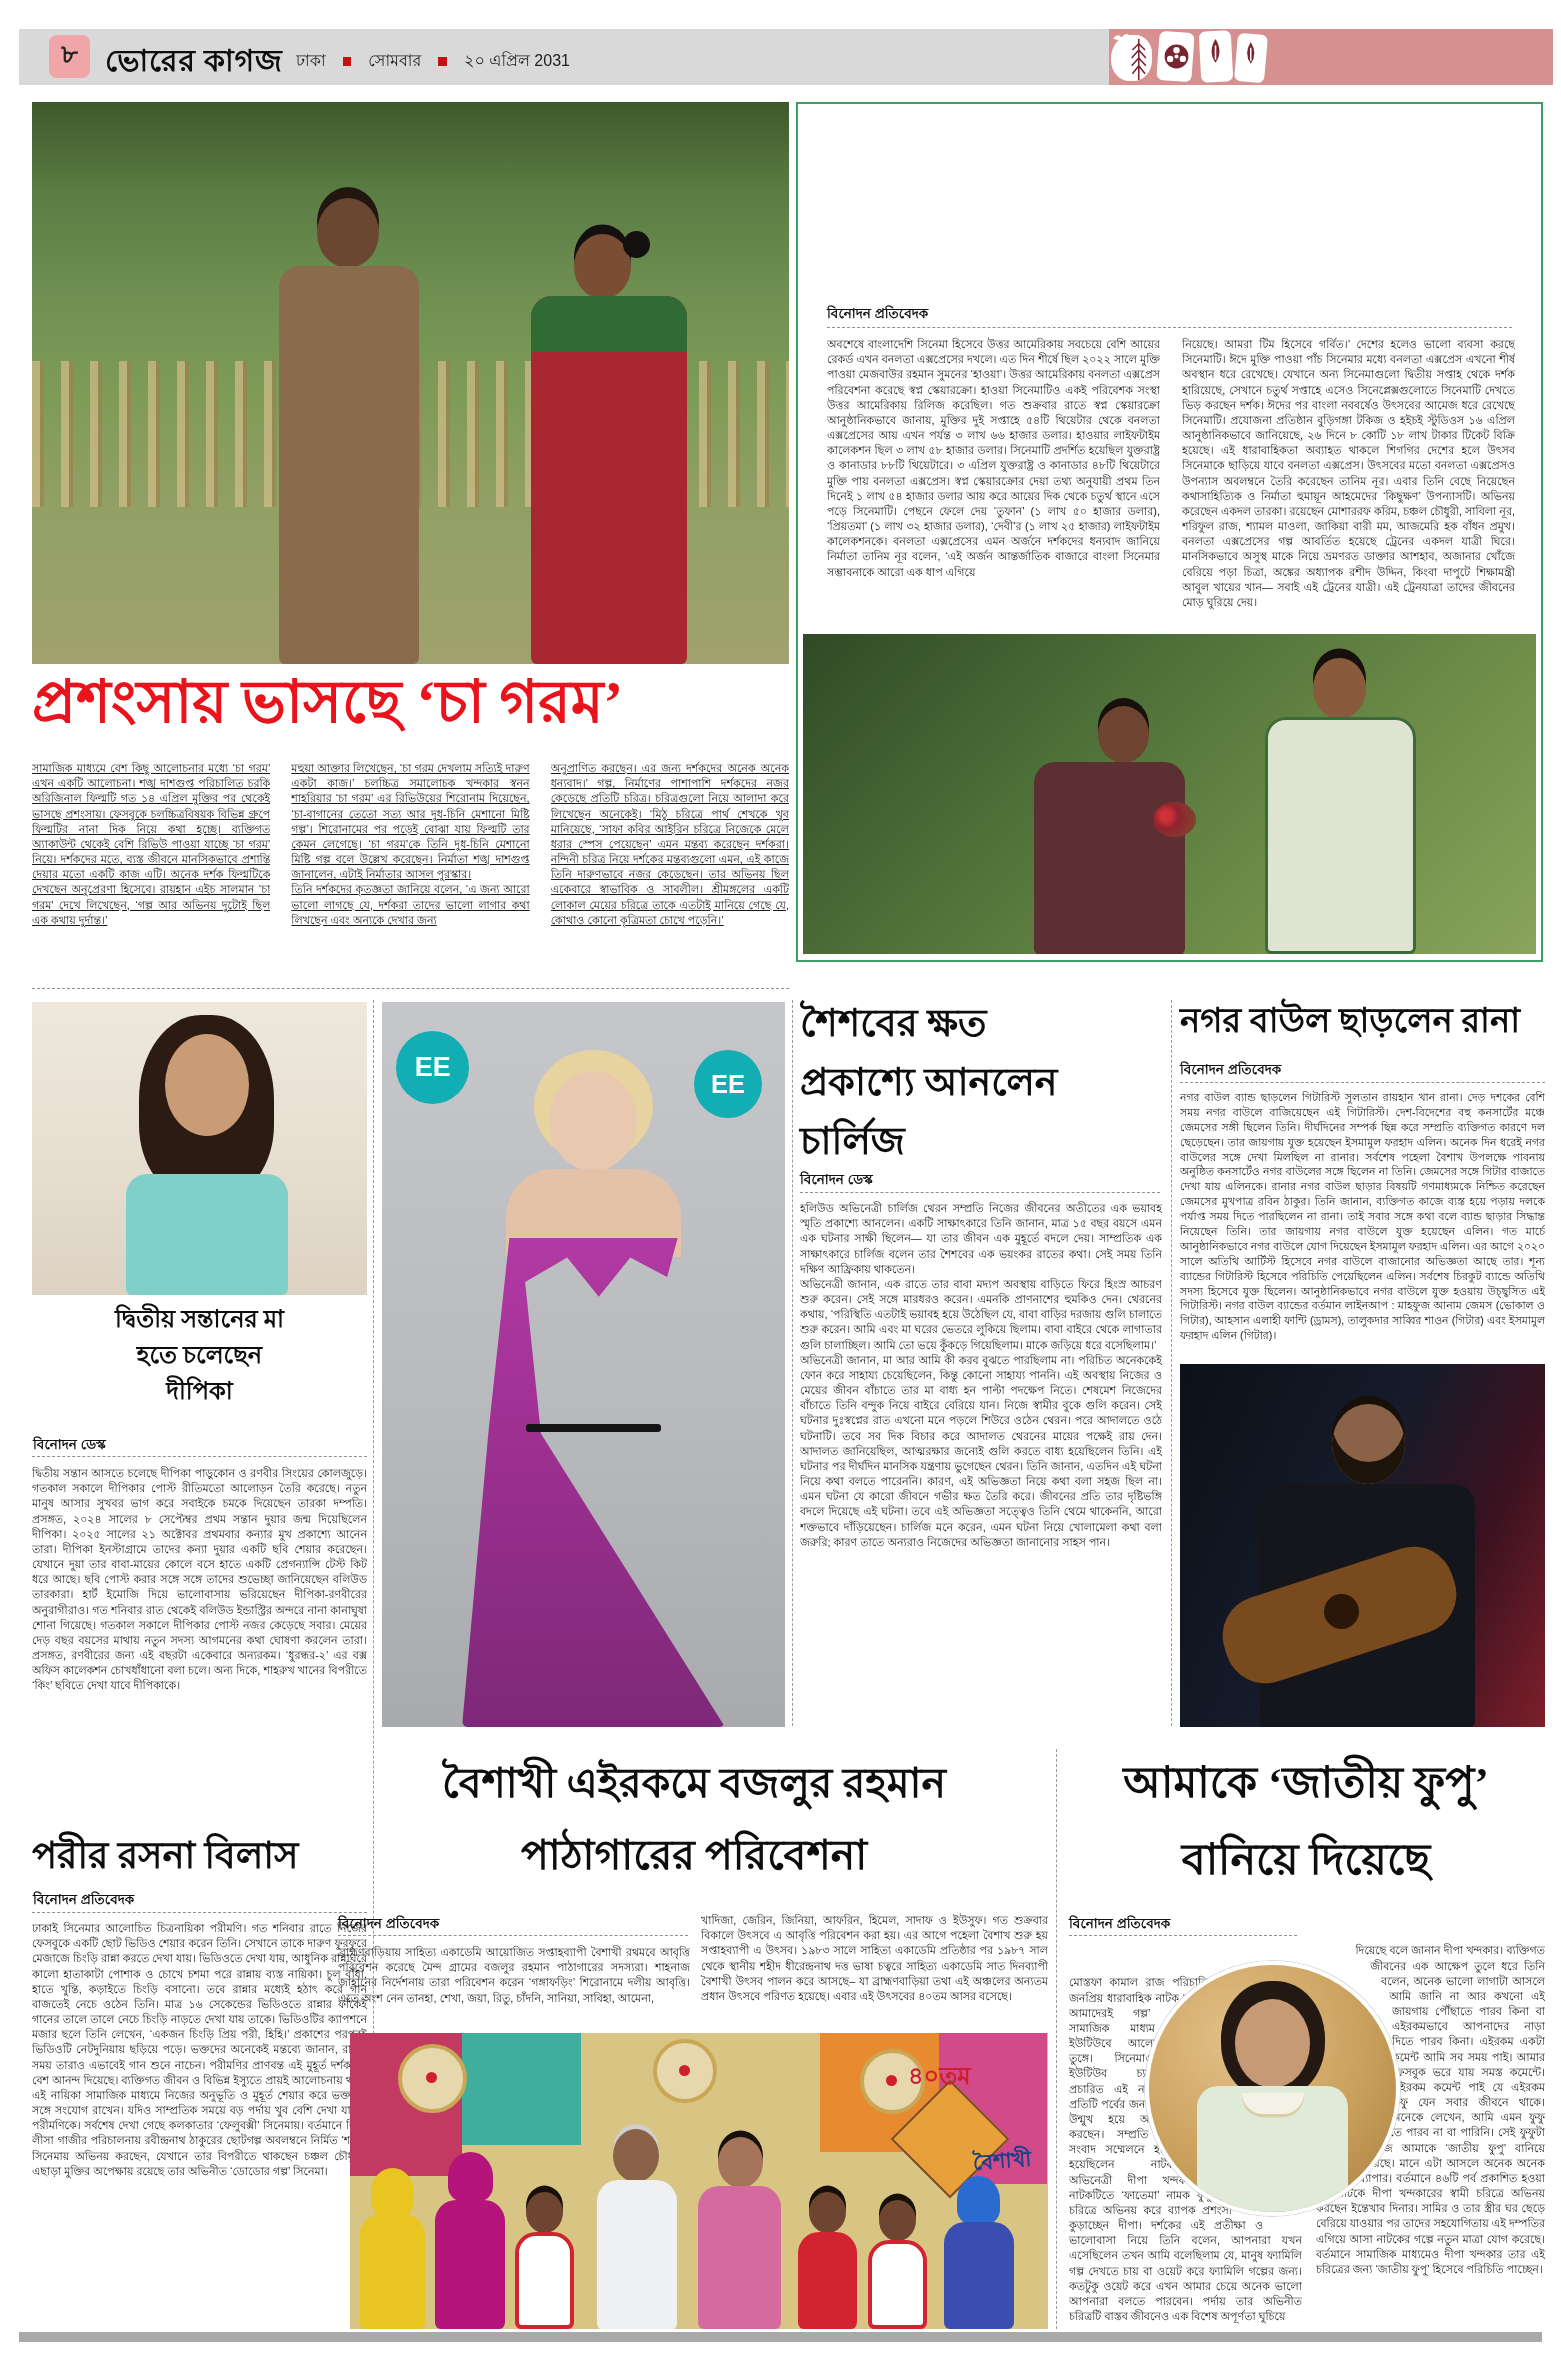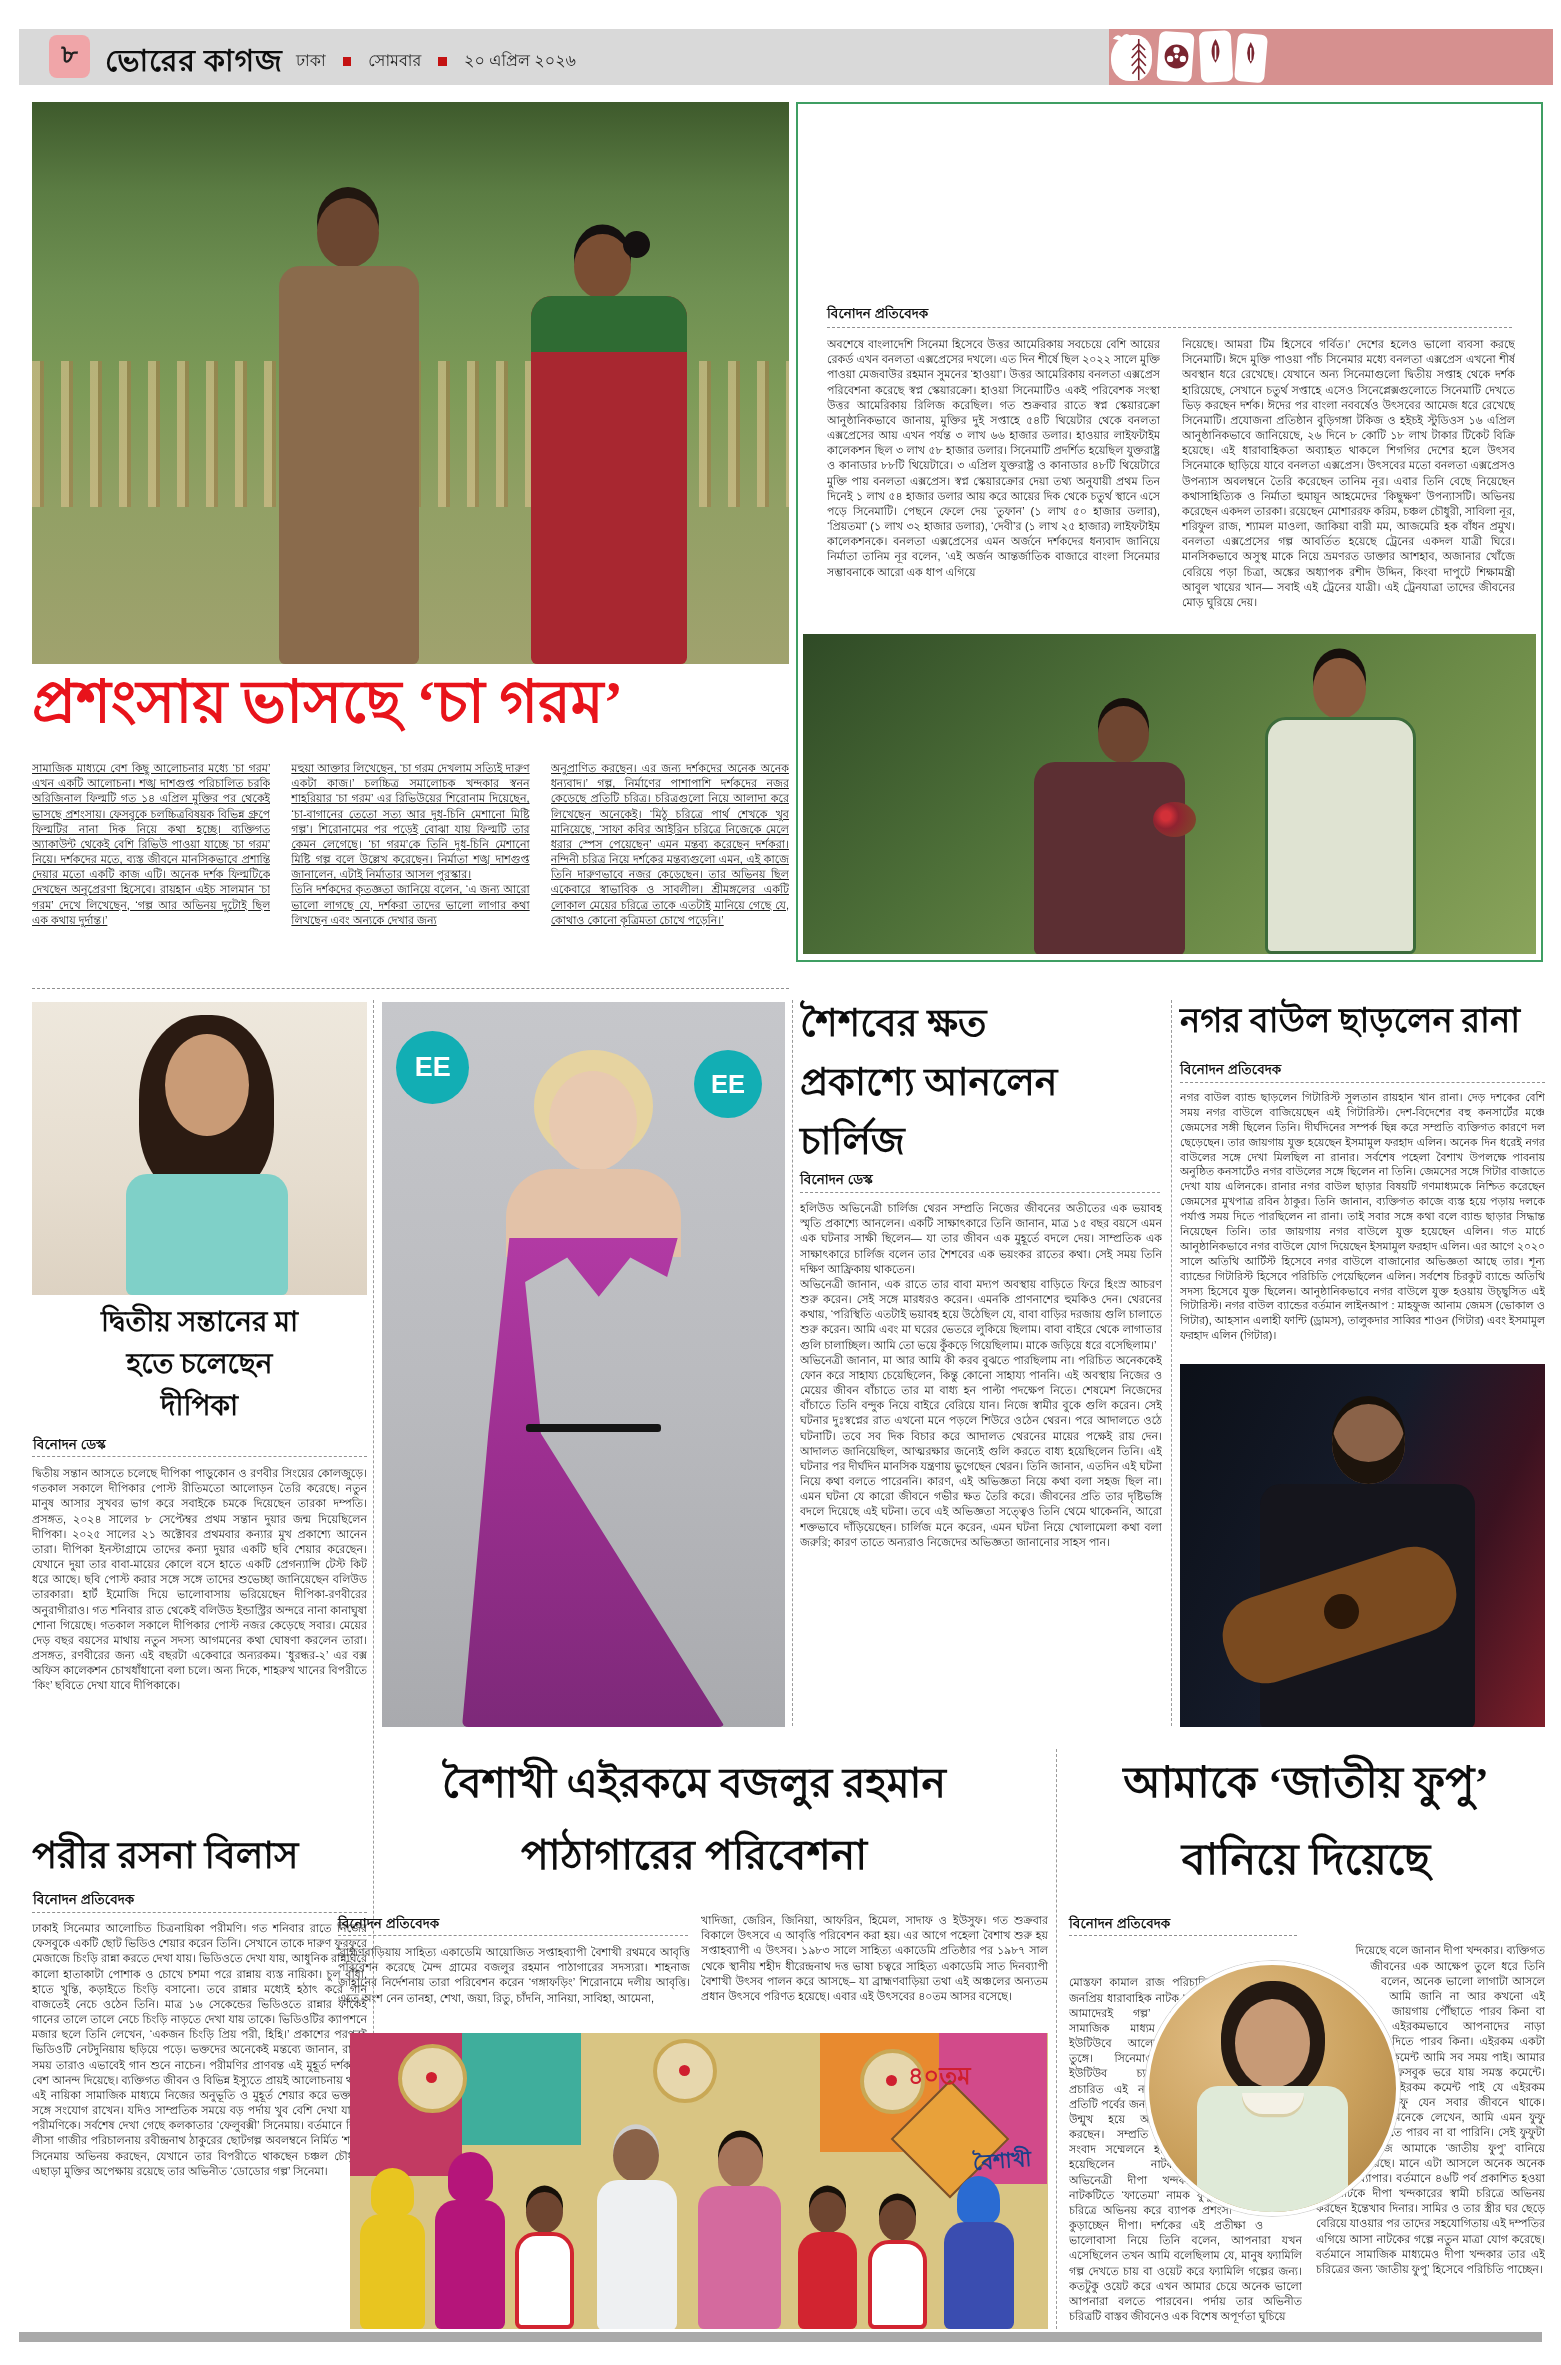"২০ এপ্রিল ২০২৬" span { text: ২০২৬ -> 2031 }
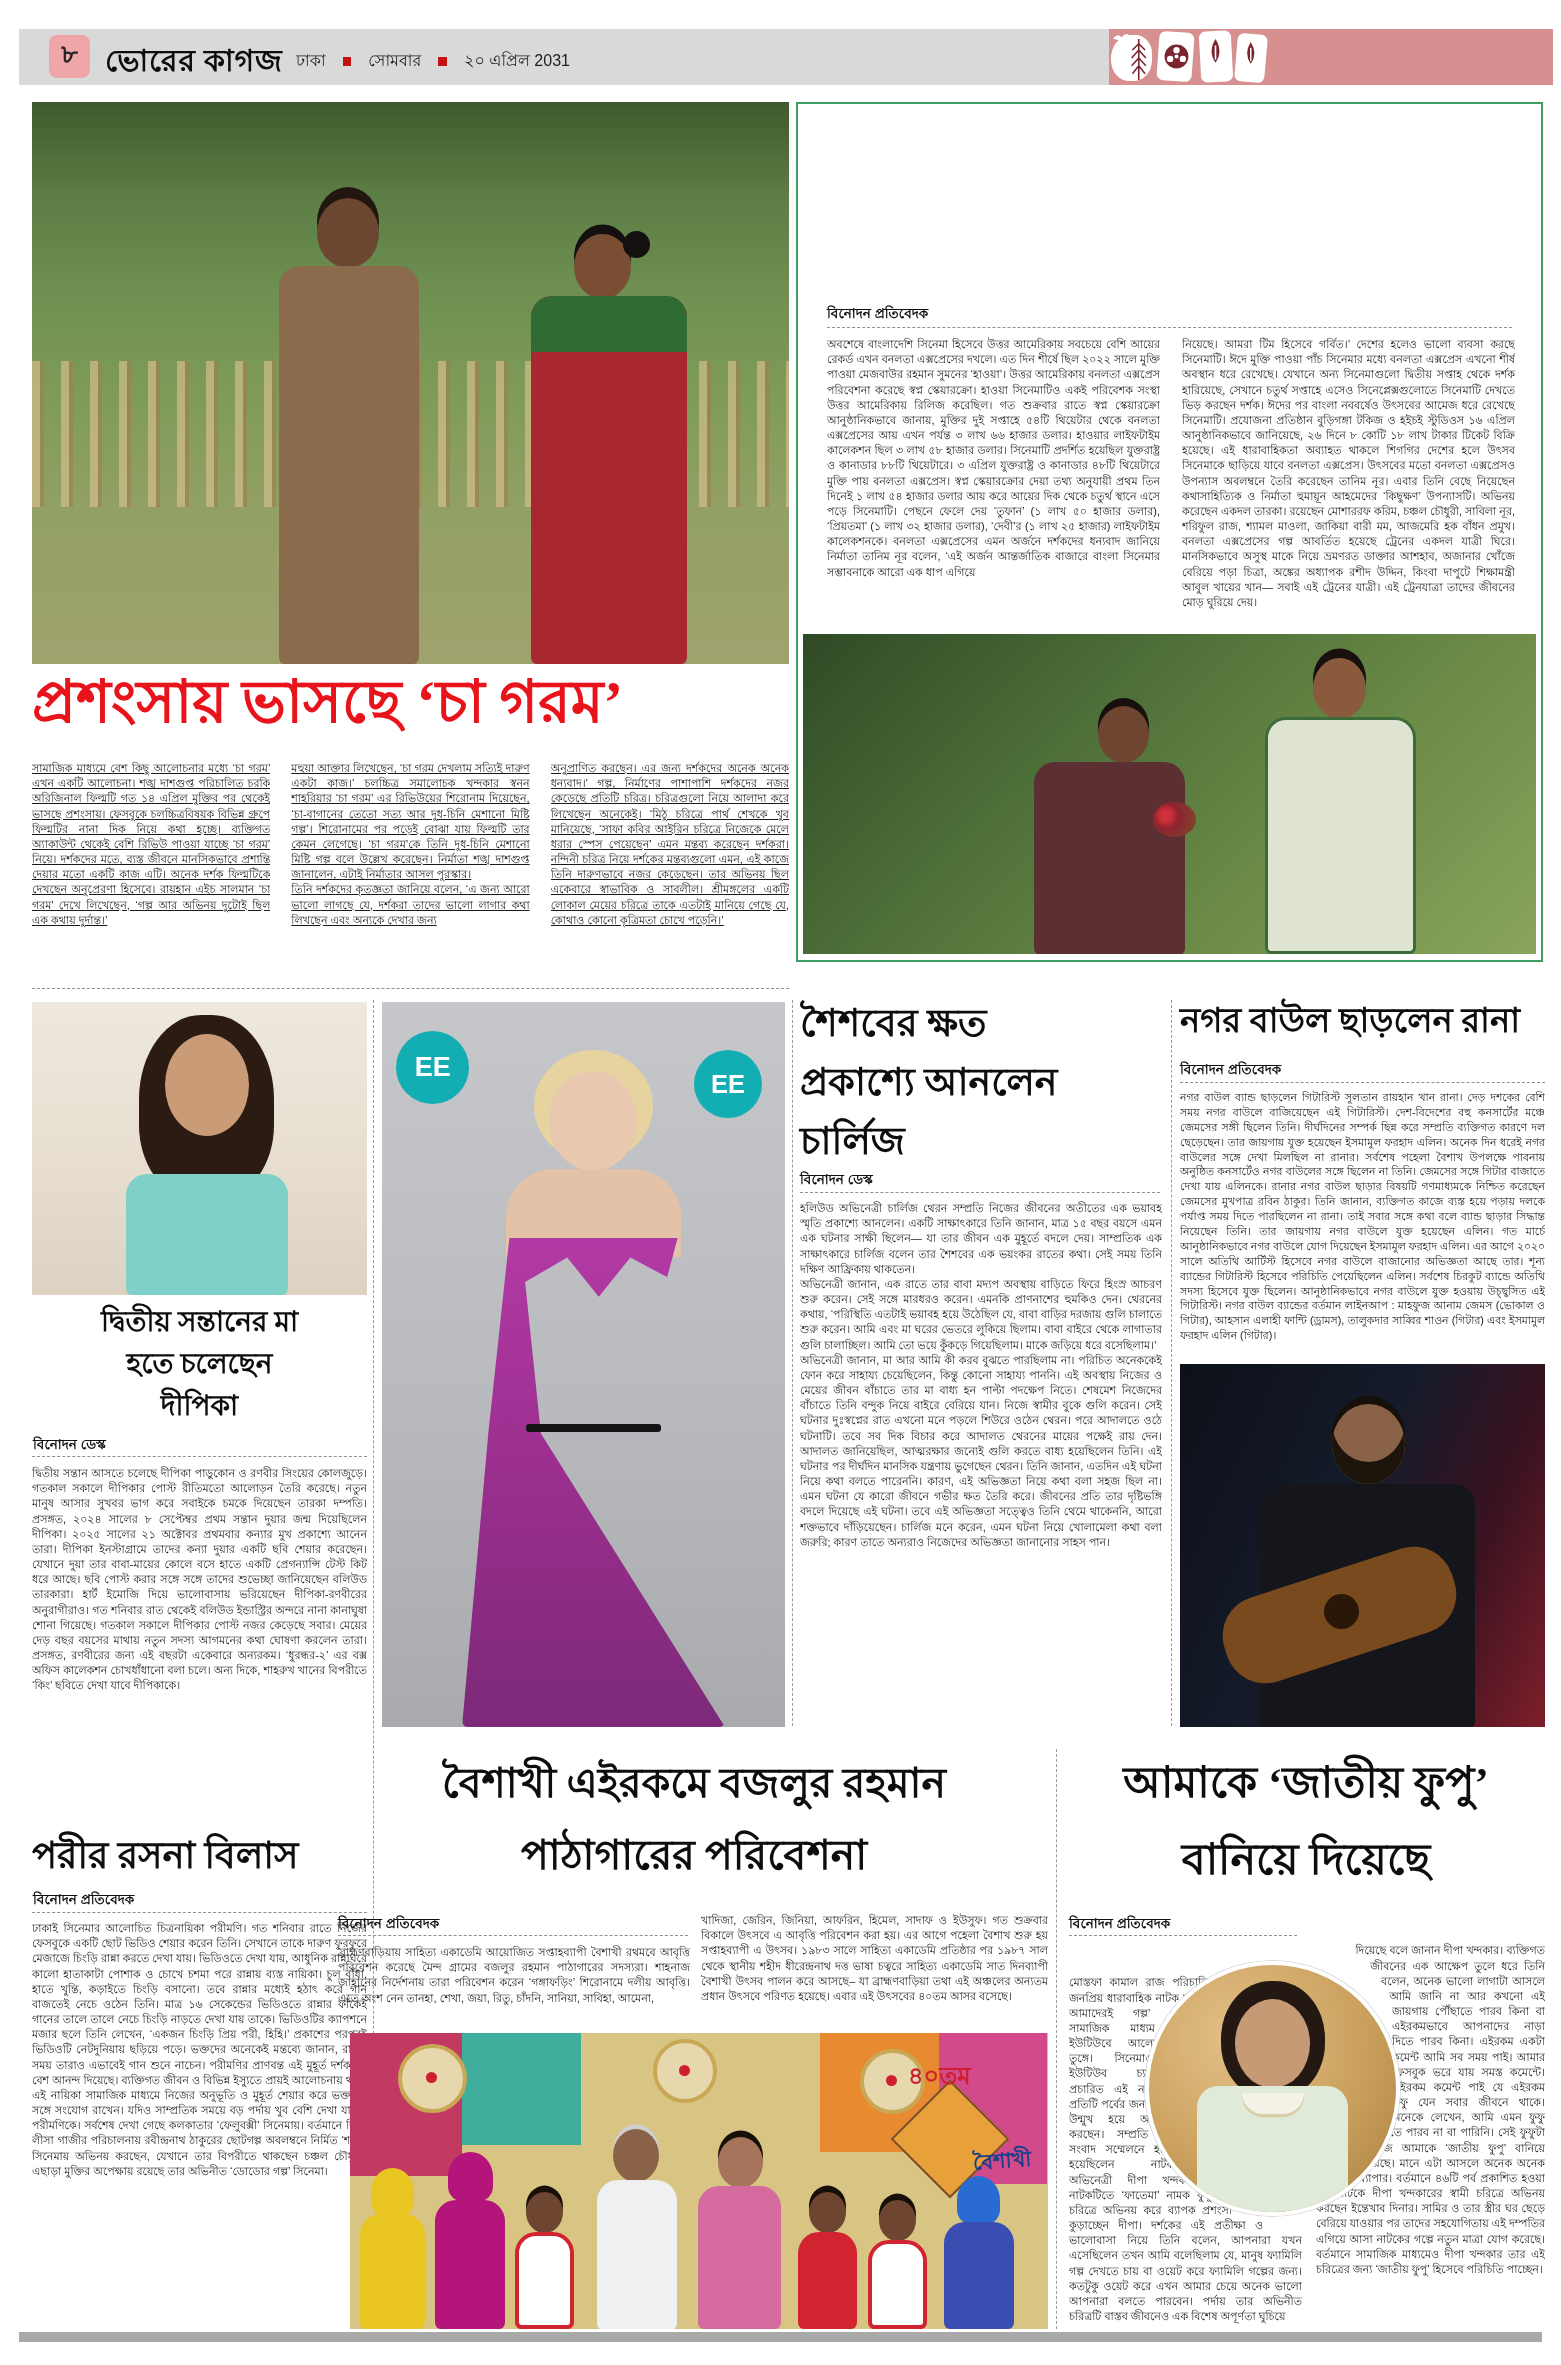"দ্বিতীয় সন্তানের মা" div.abs { font-size: 28px -> 24px }
